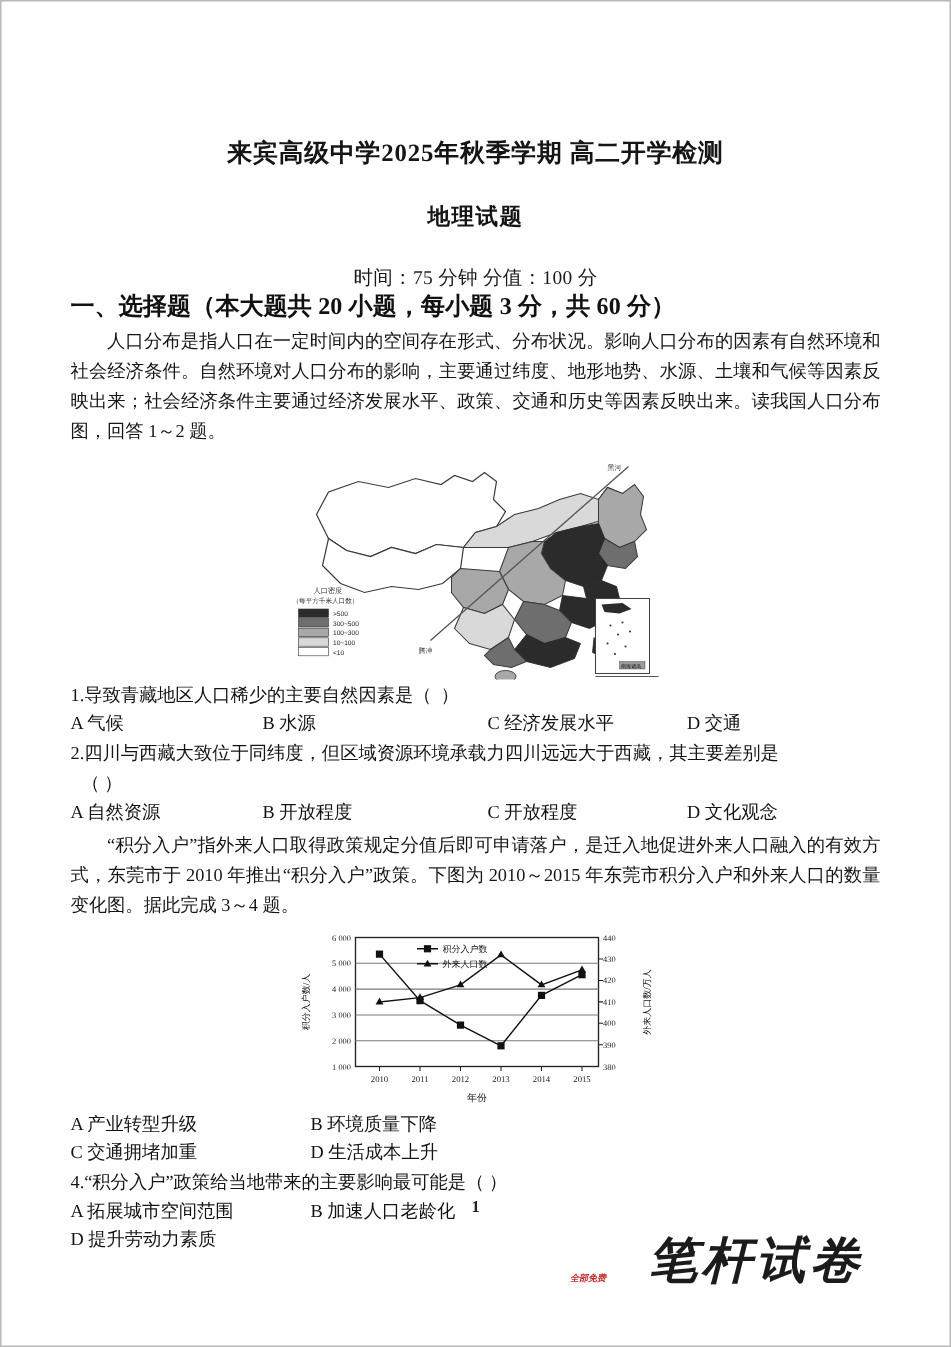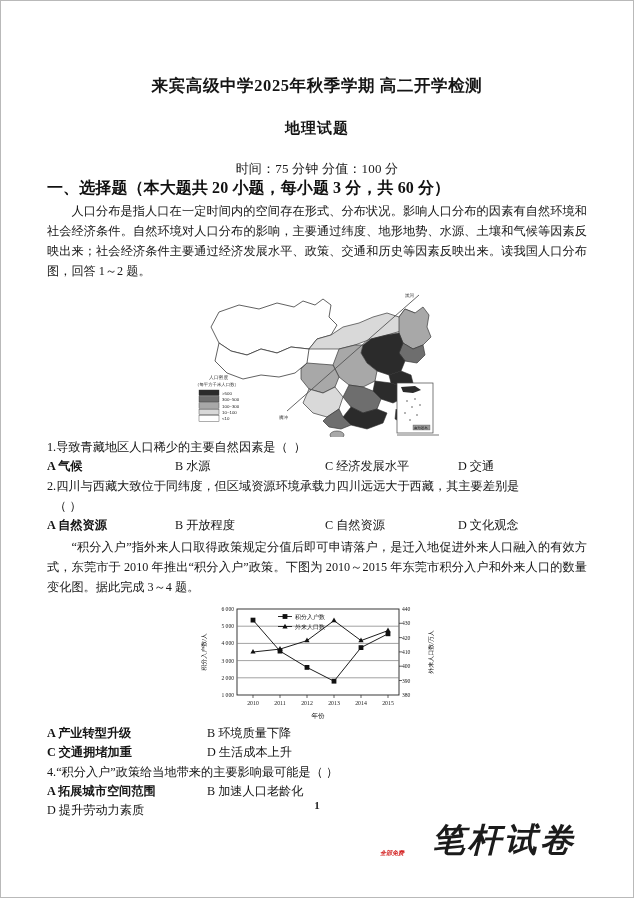"来宾高级中学2025年秋季学期 高二开学检测" .inner { padding: 0 46px -> 16px 46px }
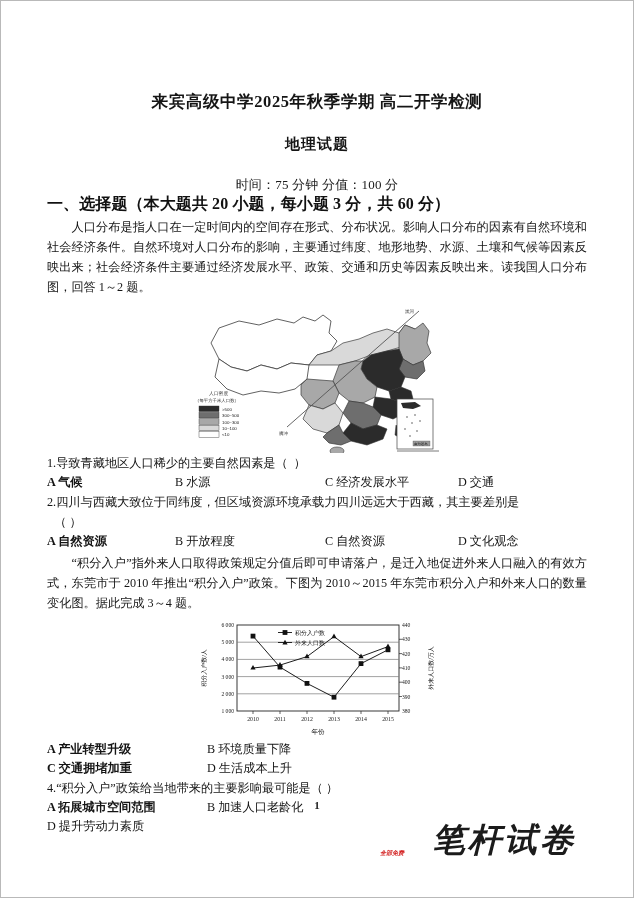"A 气候" .o-a { font-weight: bold -> none }
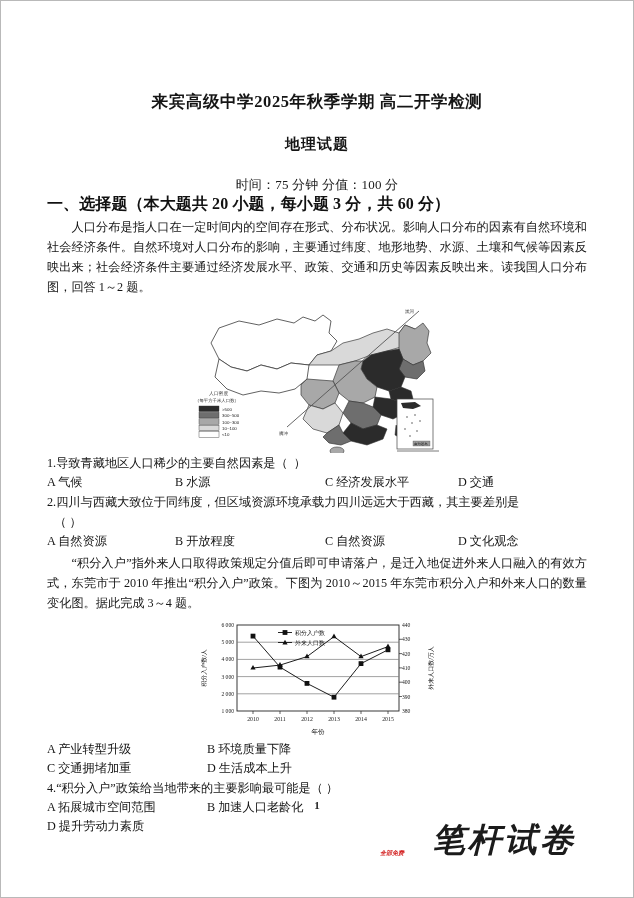"C 自然资源" span.o-c { text: 自然资源 -> 开放程度 }
